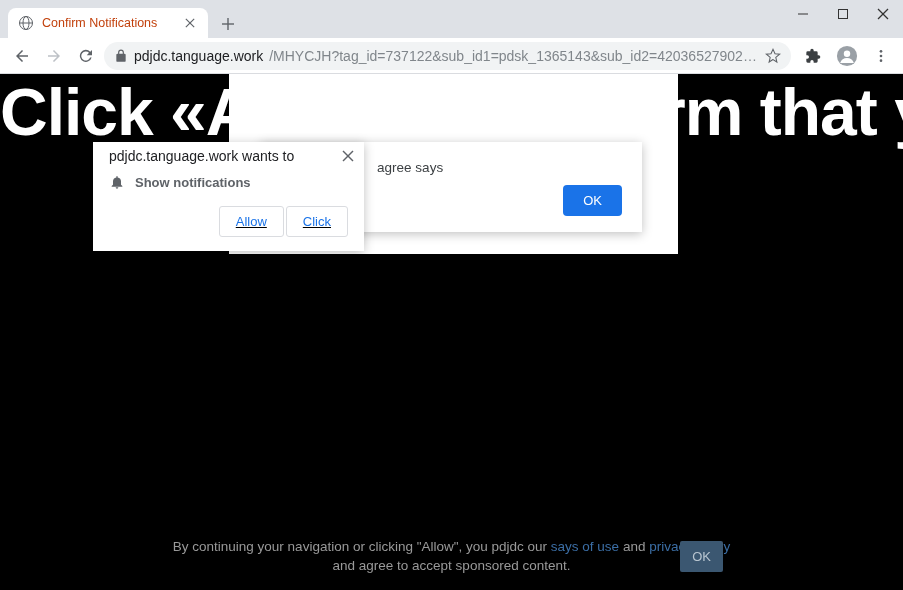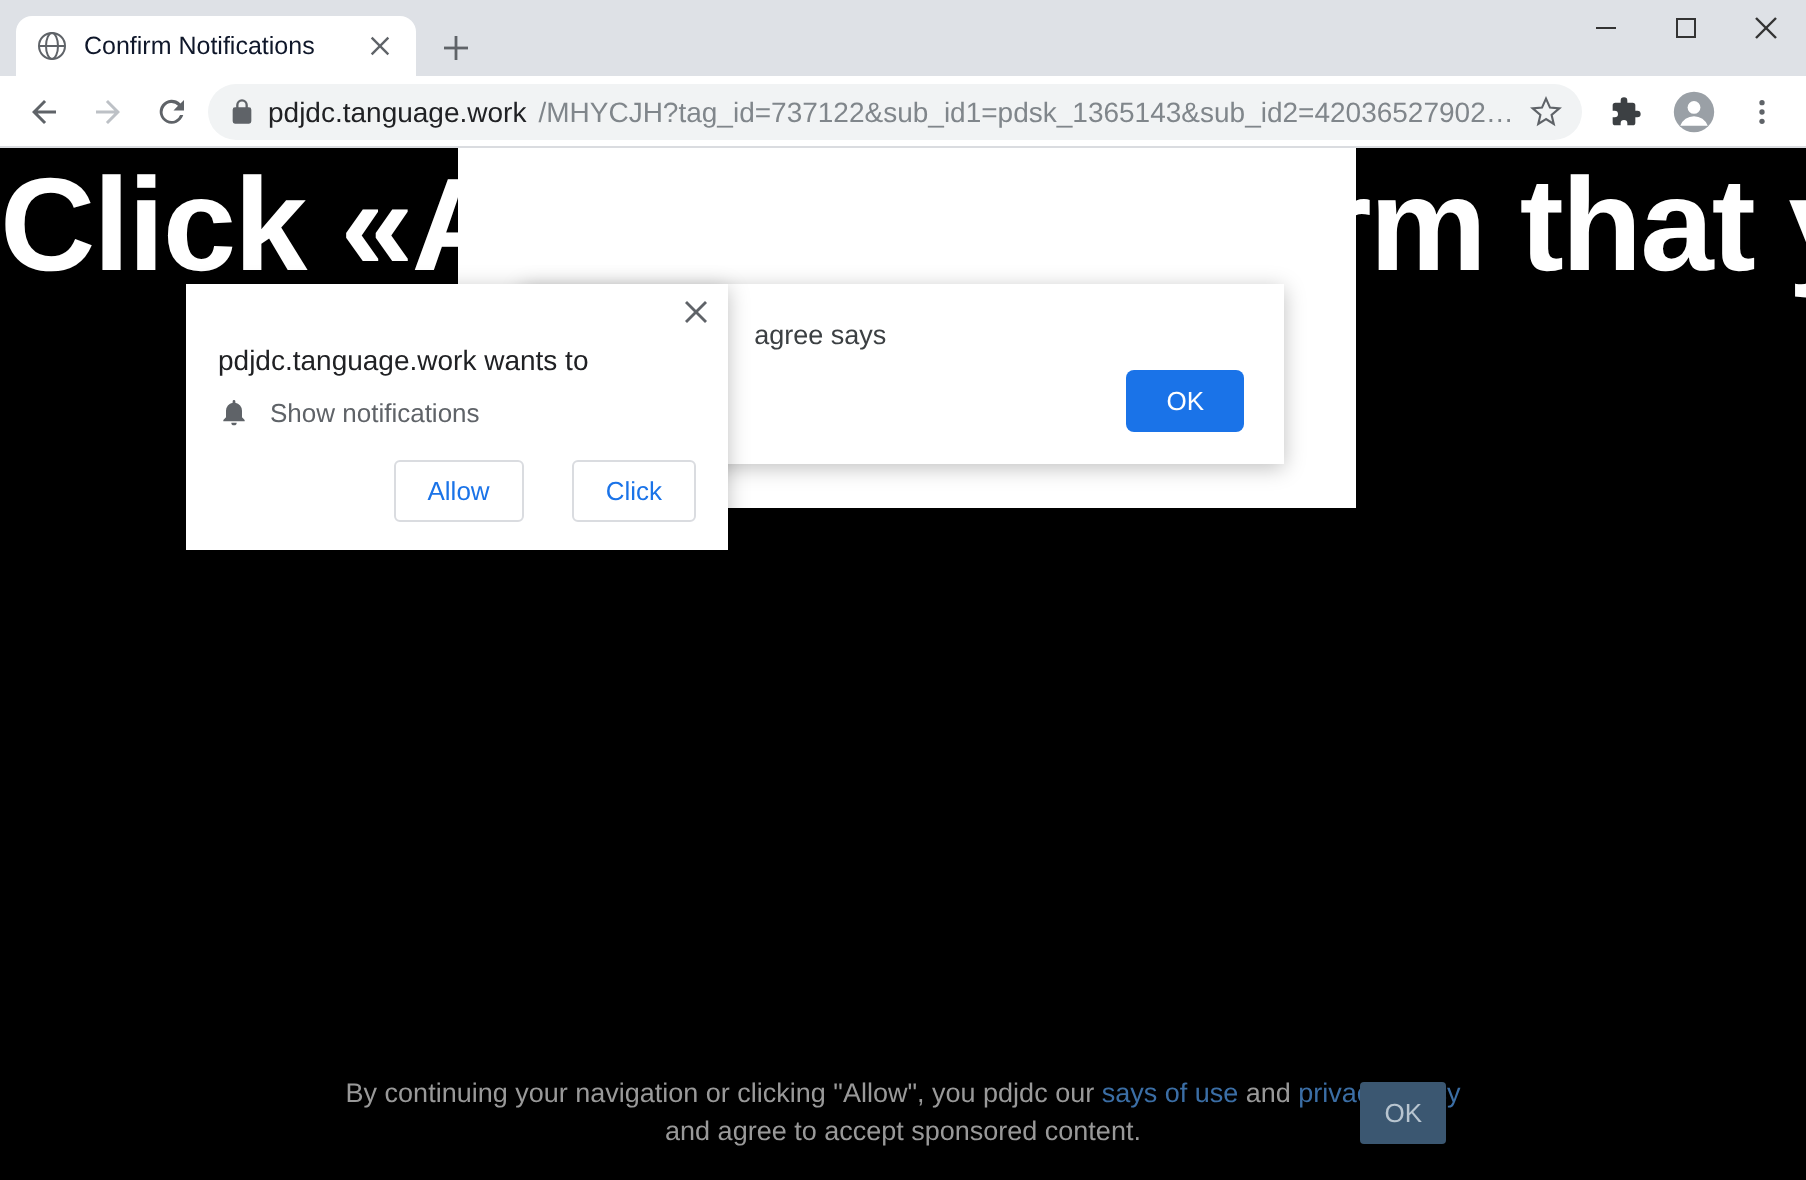"Confirm Notifications" .tab { color: #0f172a -> #c2410c }
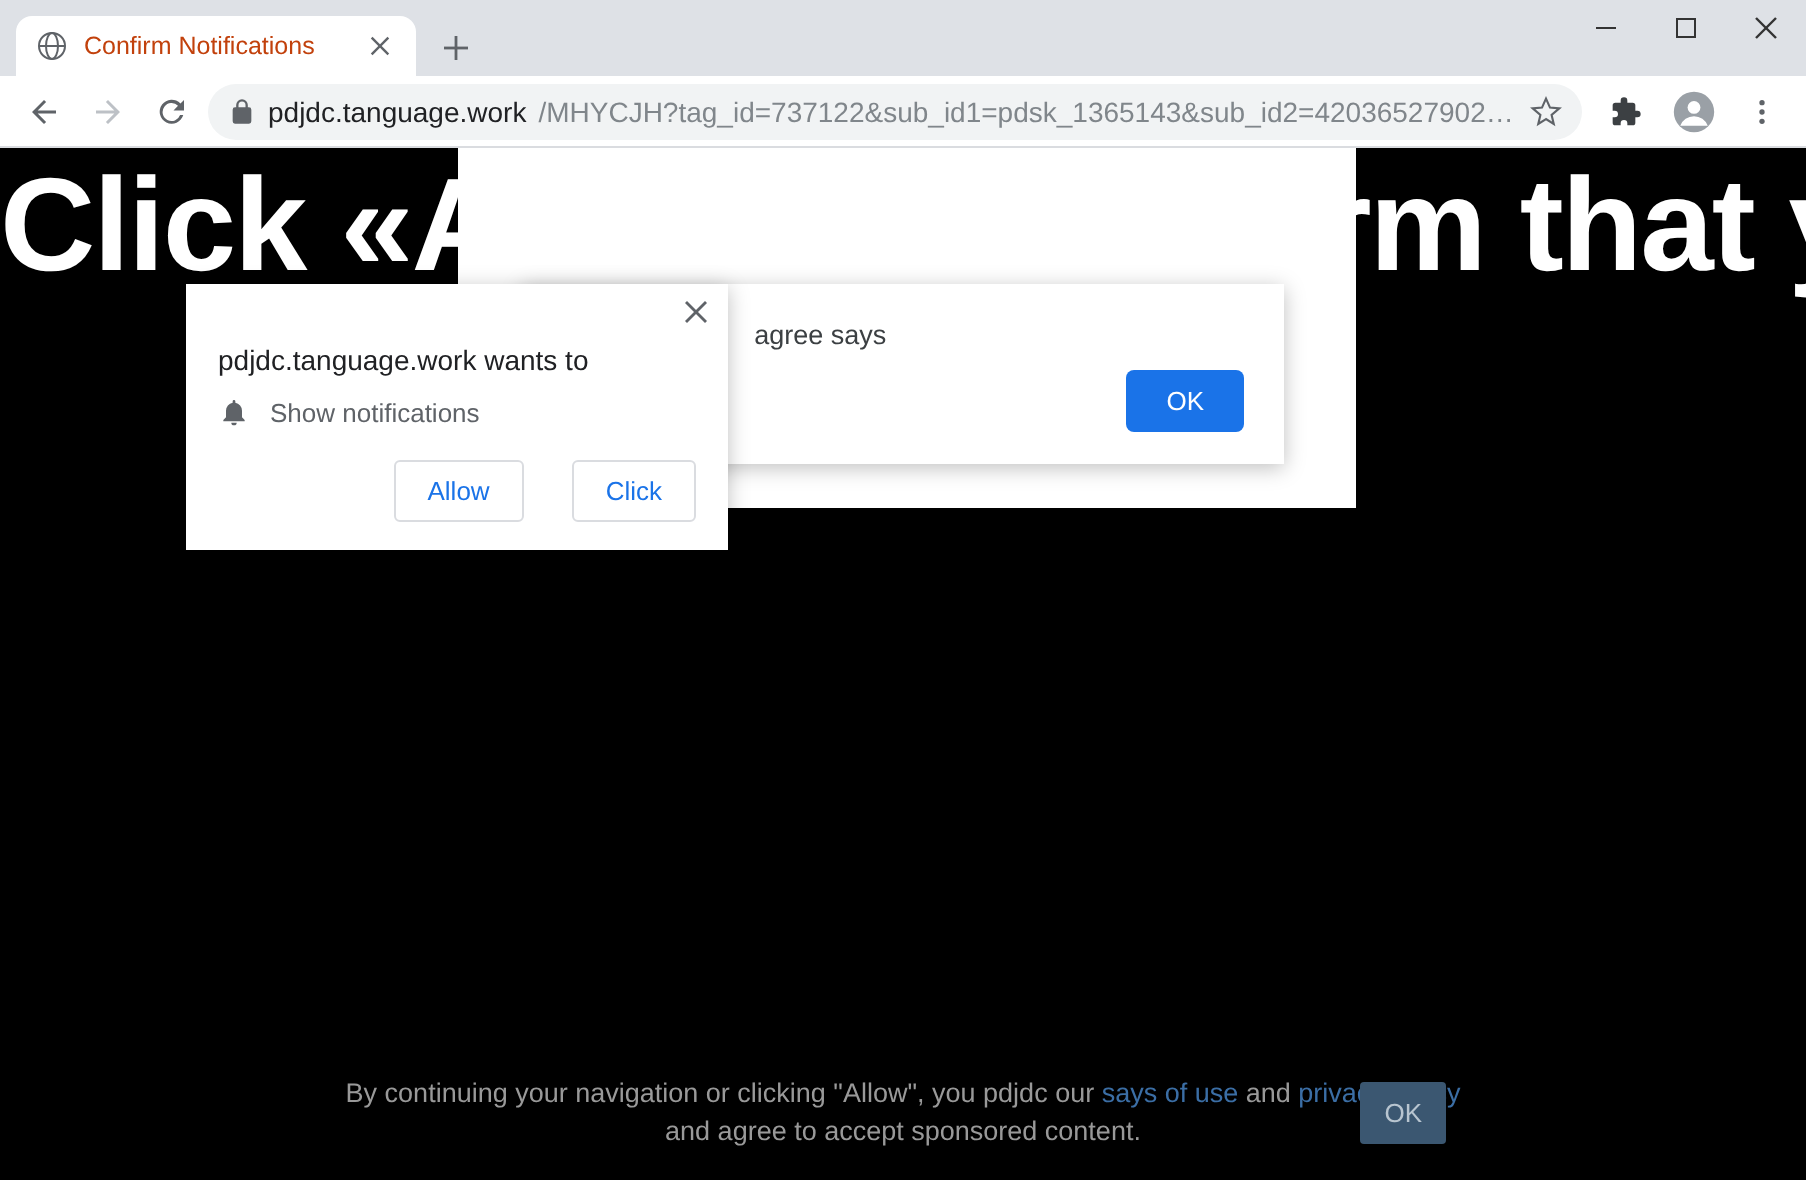"pdjdc.tanguage.work wants to" .notif-popup { padding: 30px 16px 14px 16px -> 6px 16px 14px 16px }
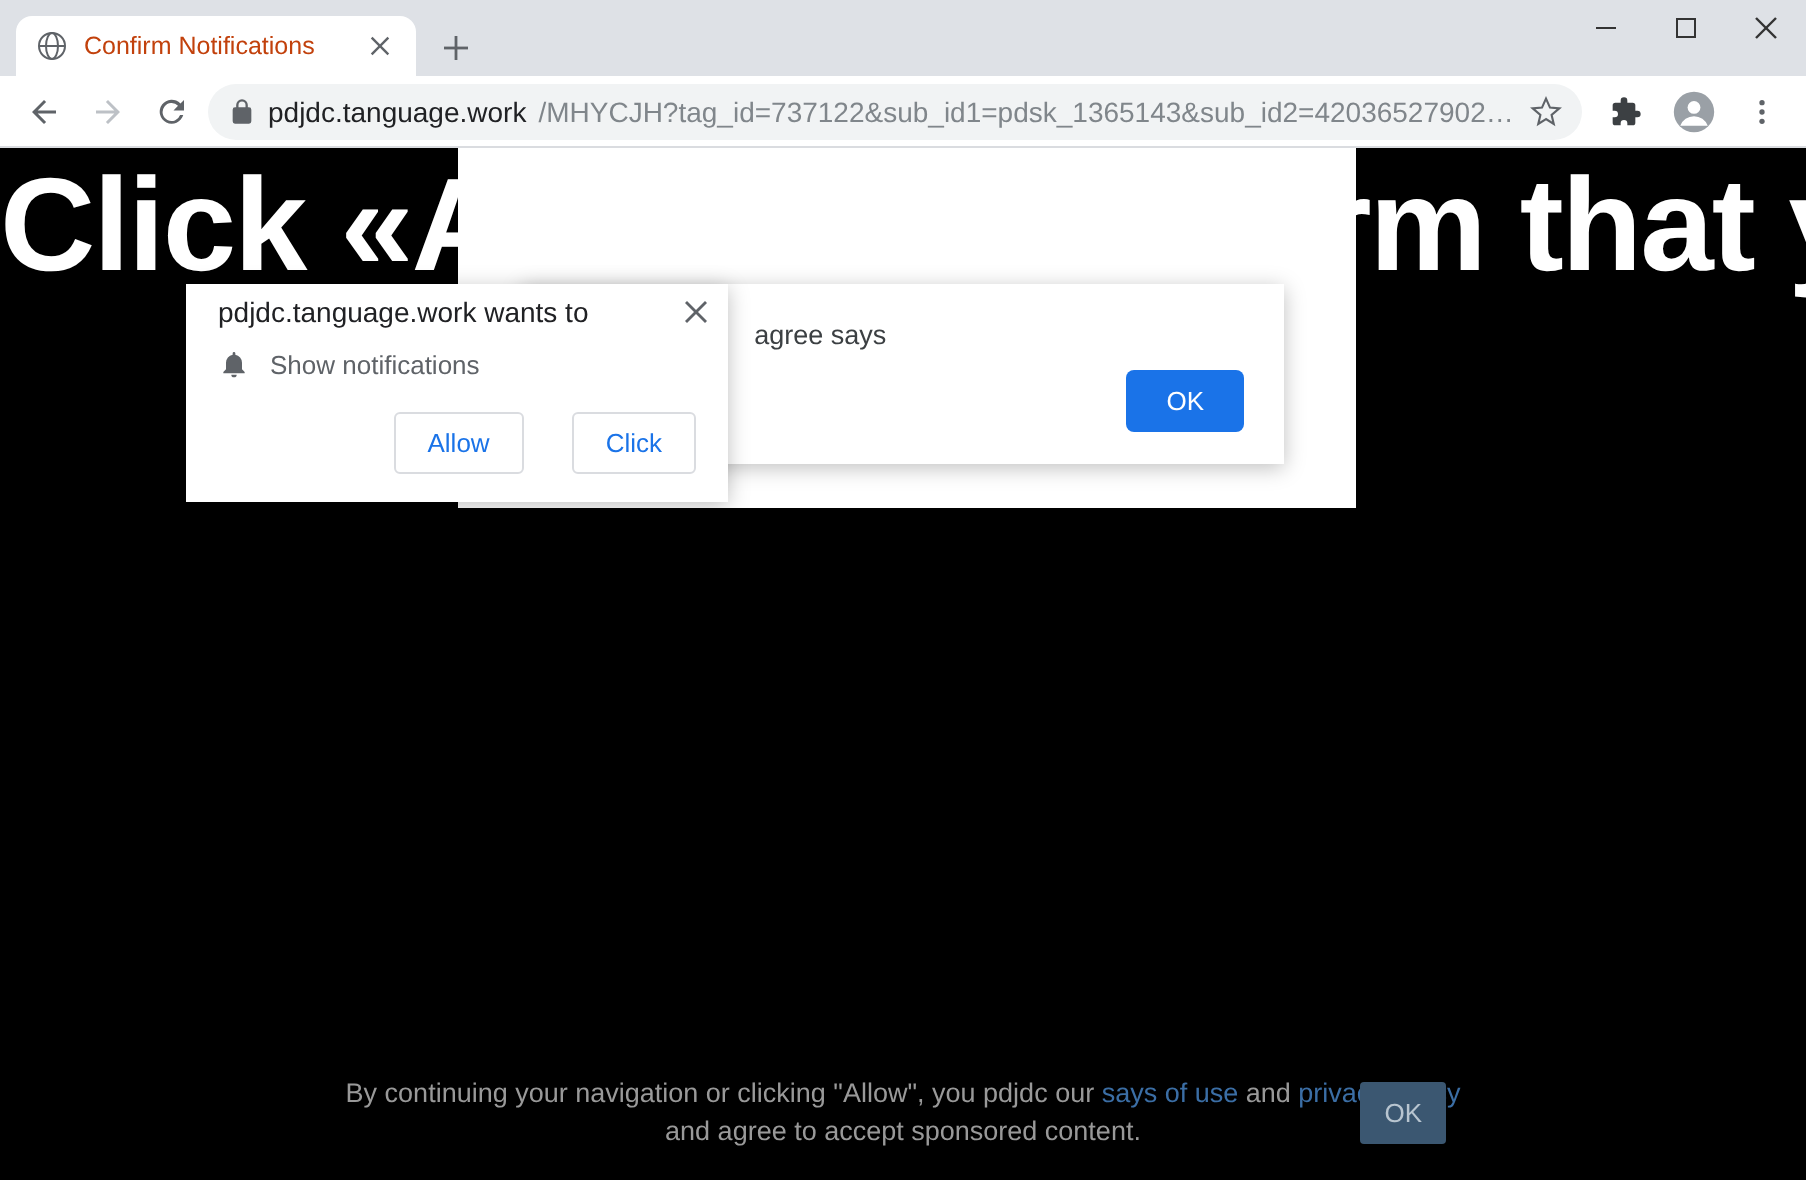"Show notifications" .notif-row { font-weight: none -> bold }
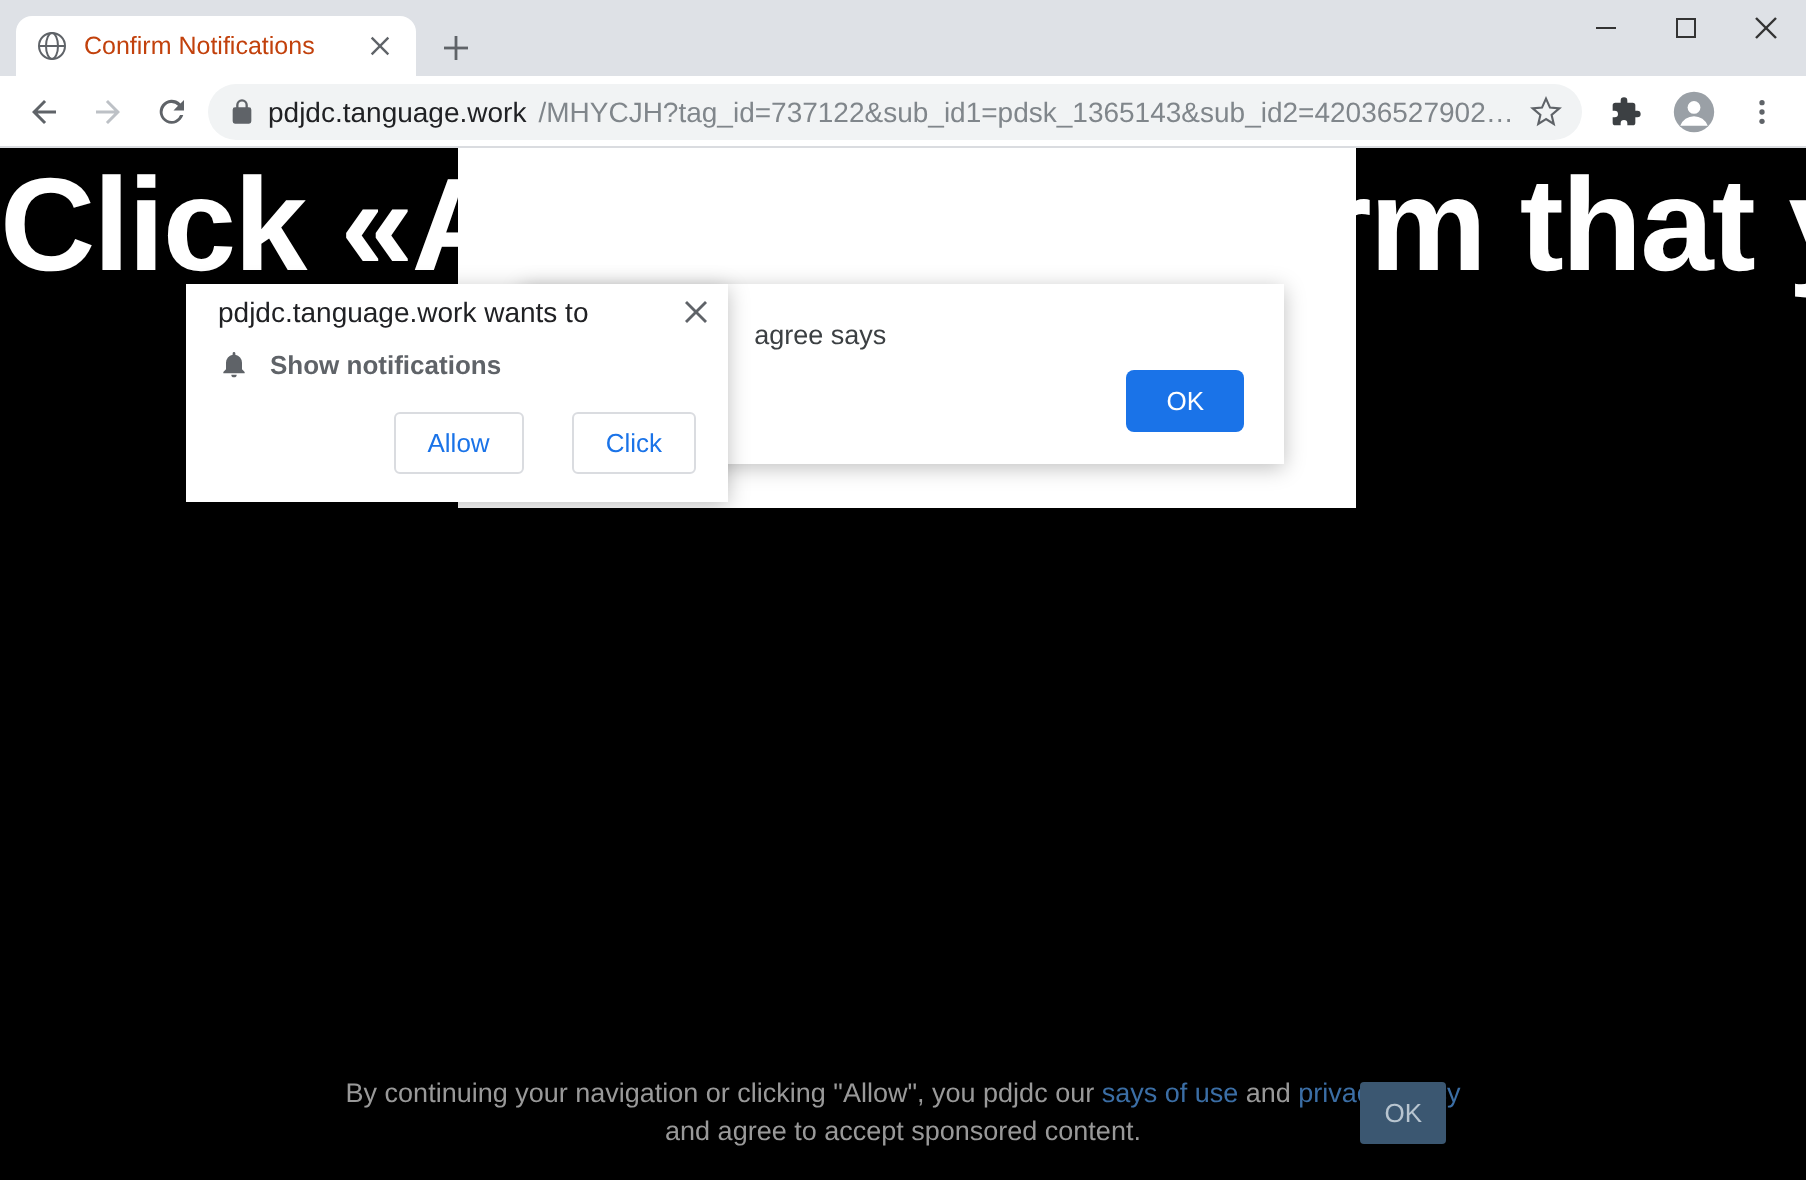"Allow" .notif-actions { gap: 24px -> 2px; text-decoration: none -> underline }
